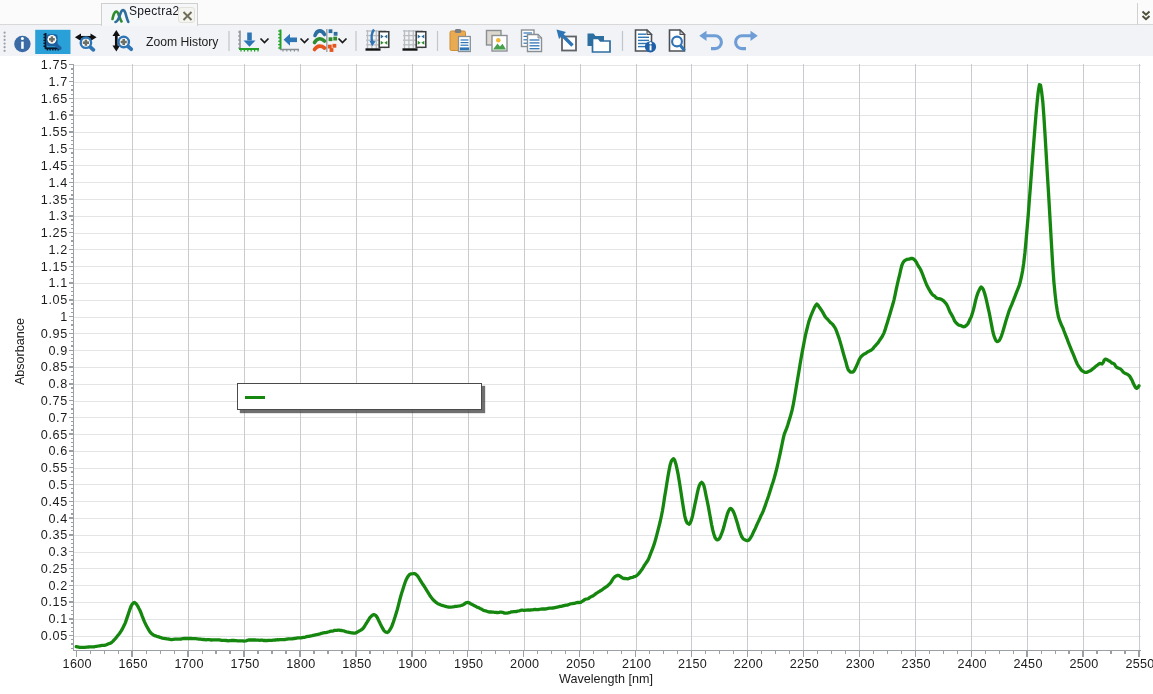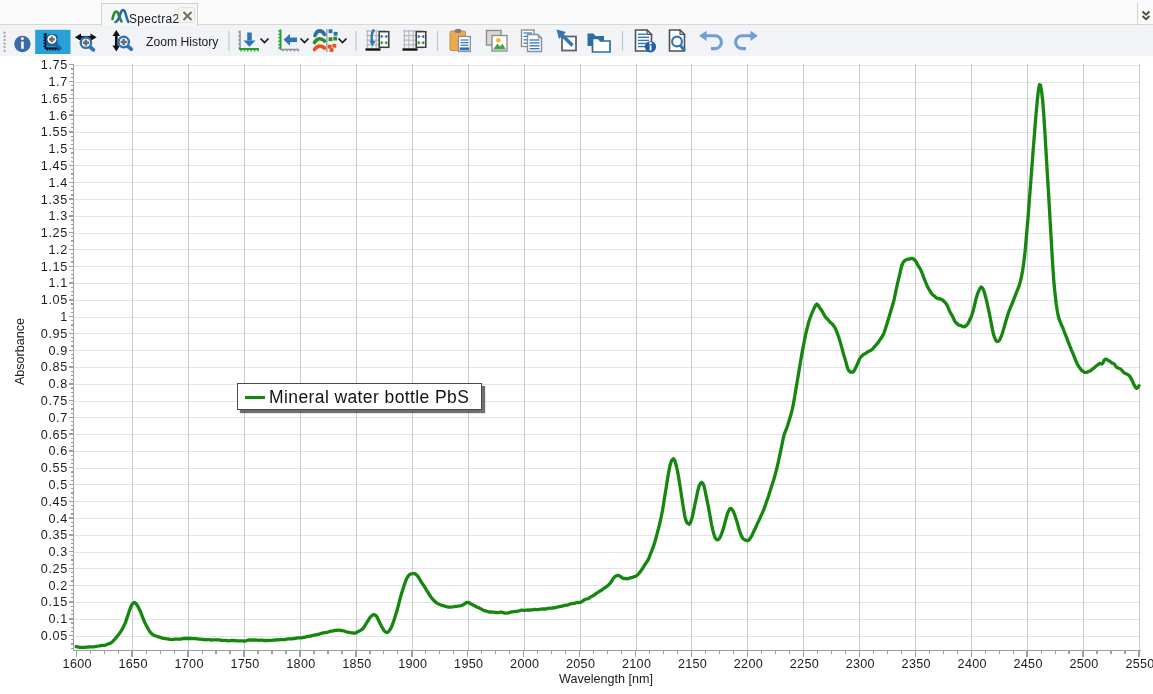"Spectra2" #tab2 .lbl { top: 8px -> 0 }
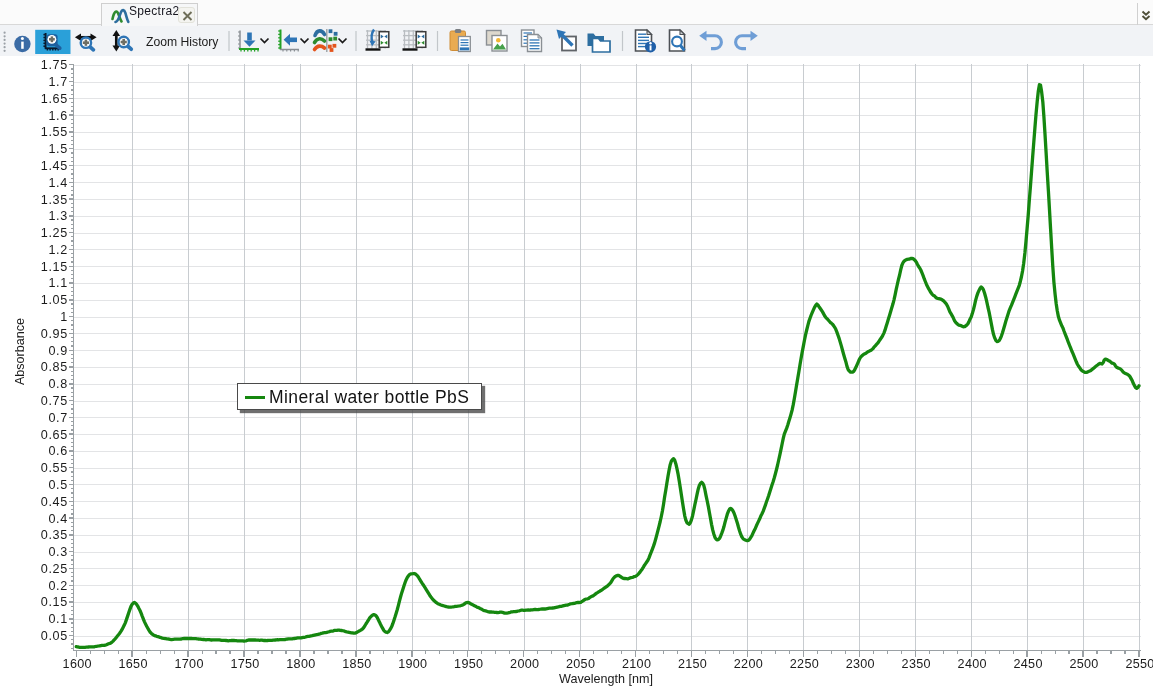"Mineral water bottle PbS" div.tx { html: <div>Mineral water bottle PbS</div> -> none }
